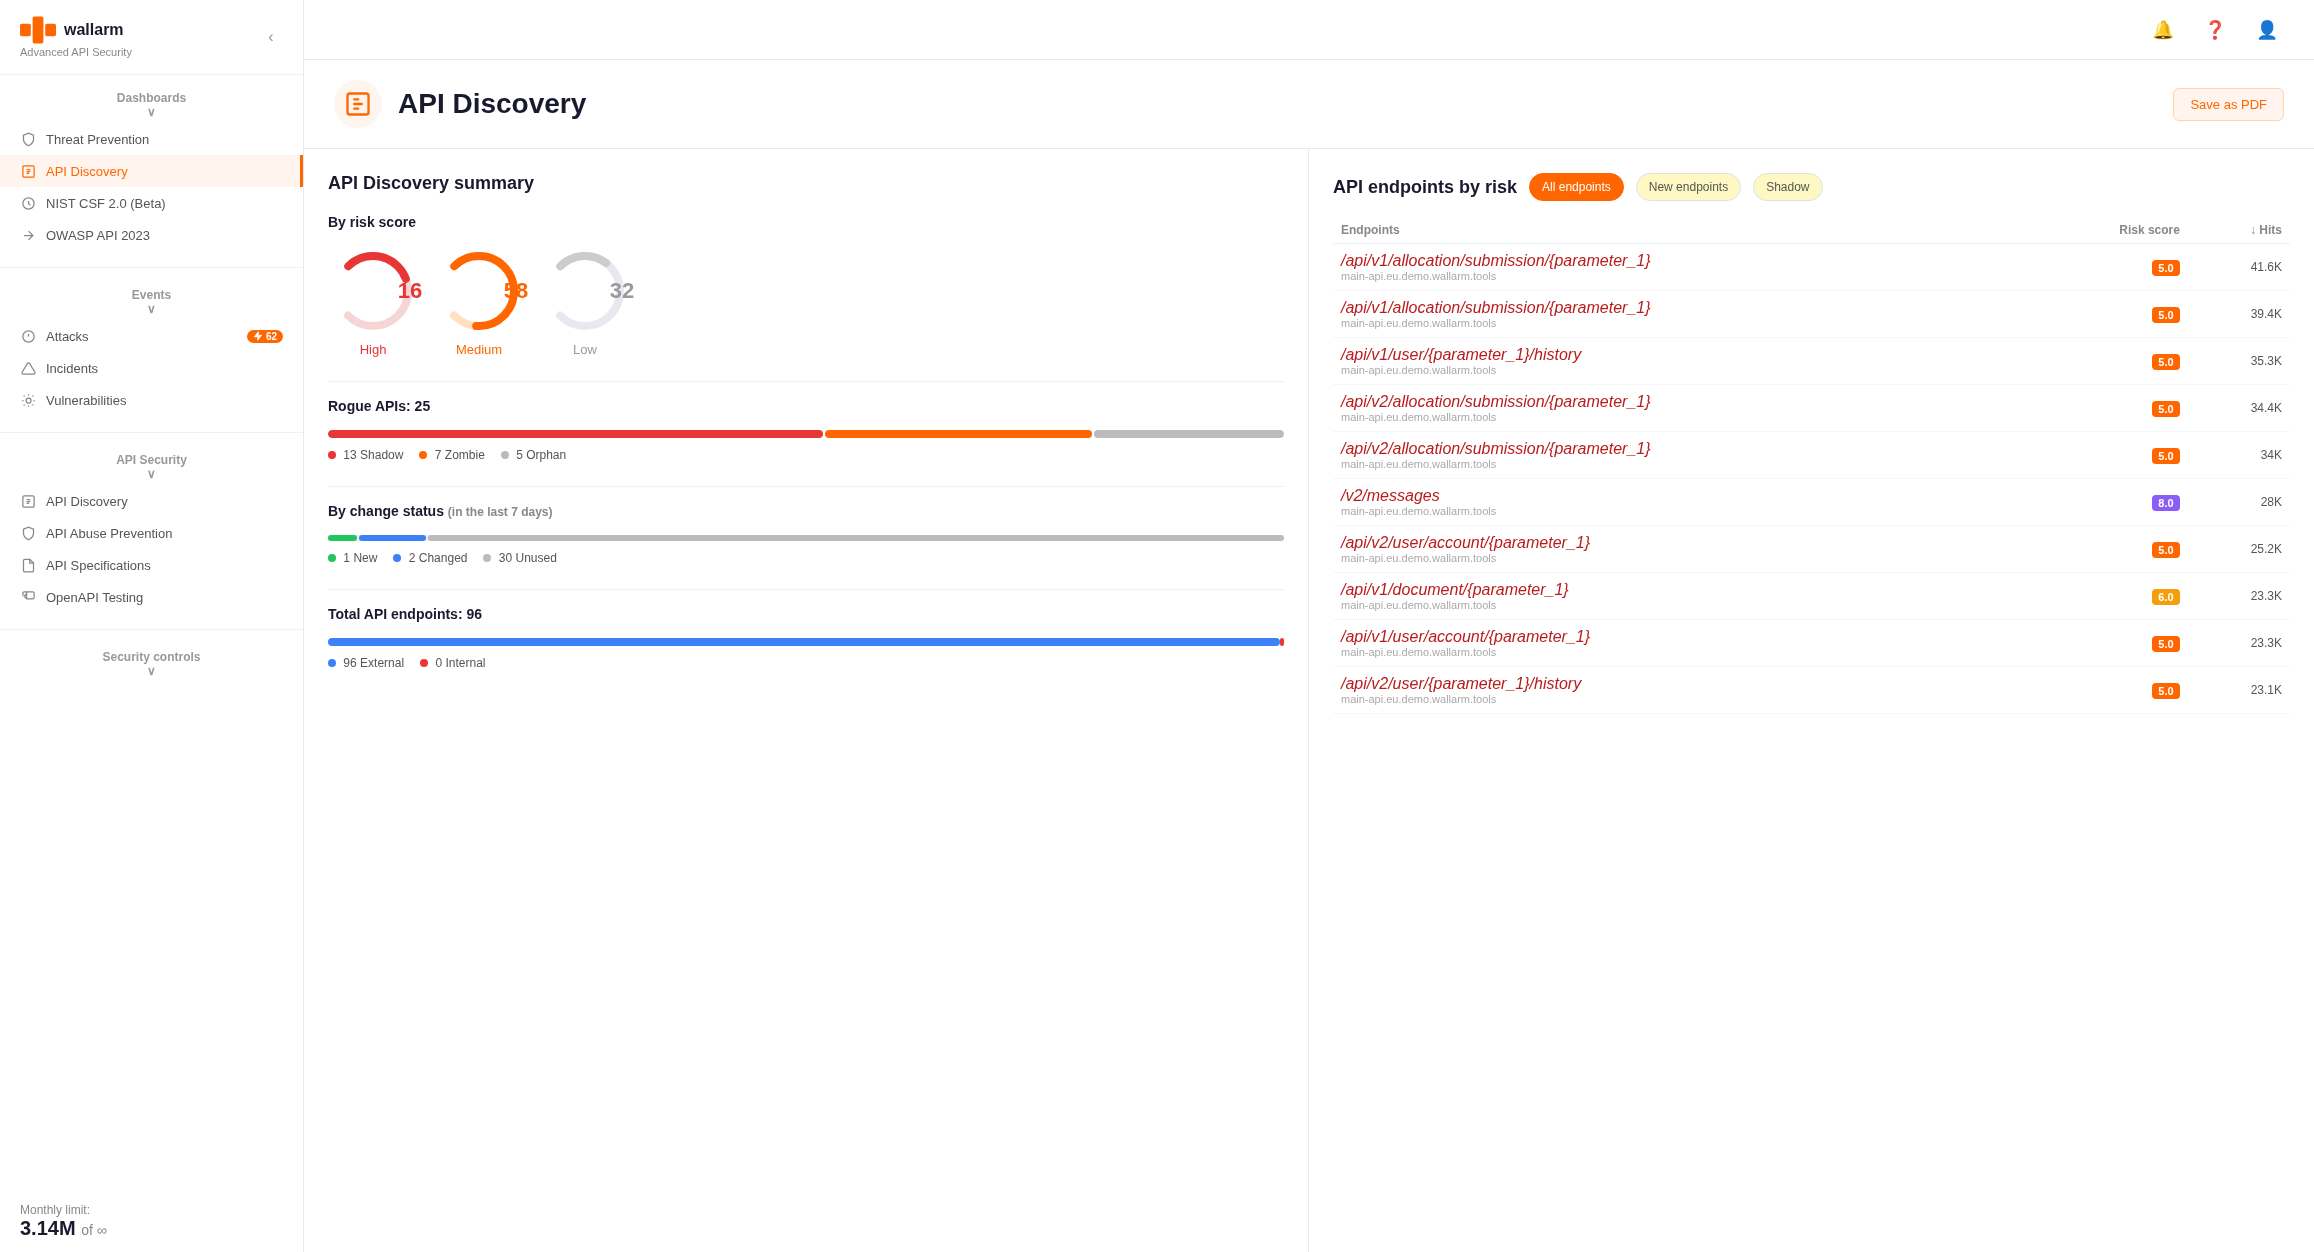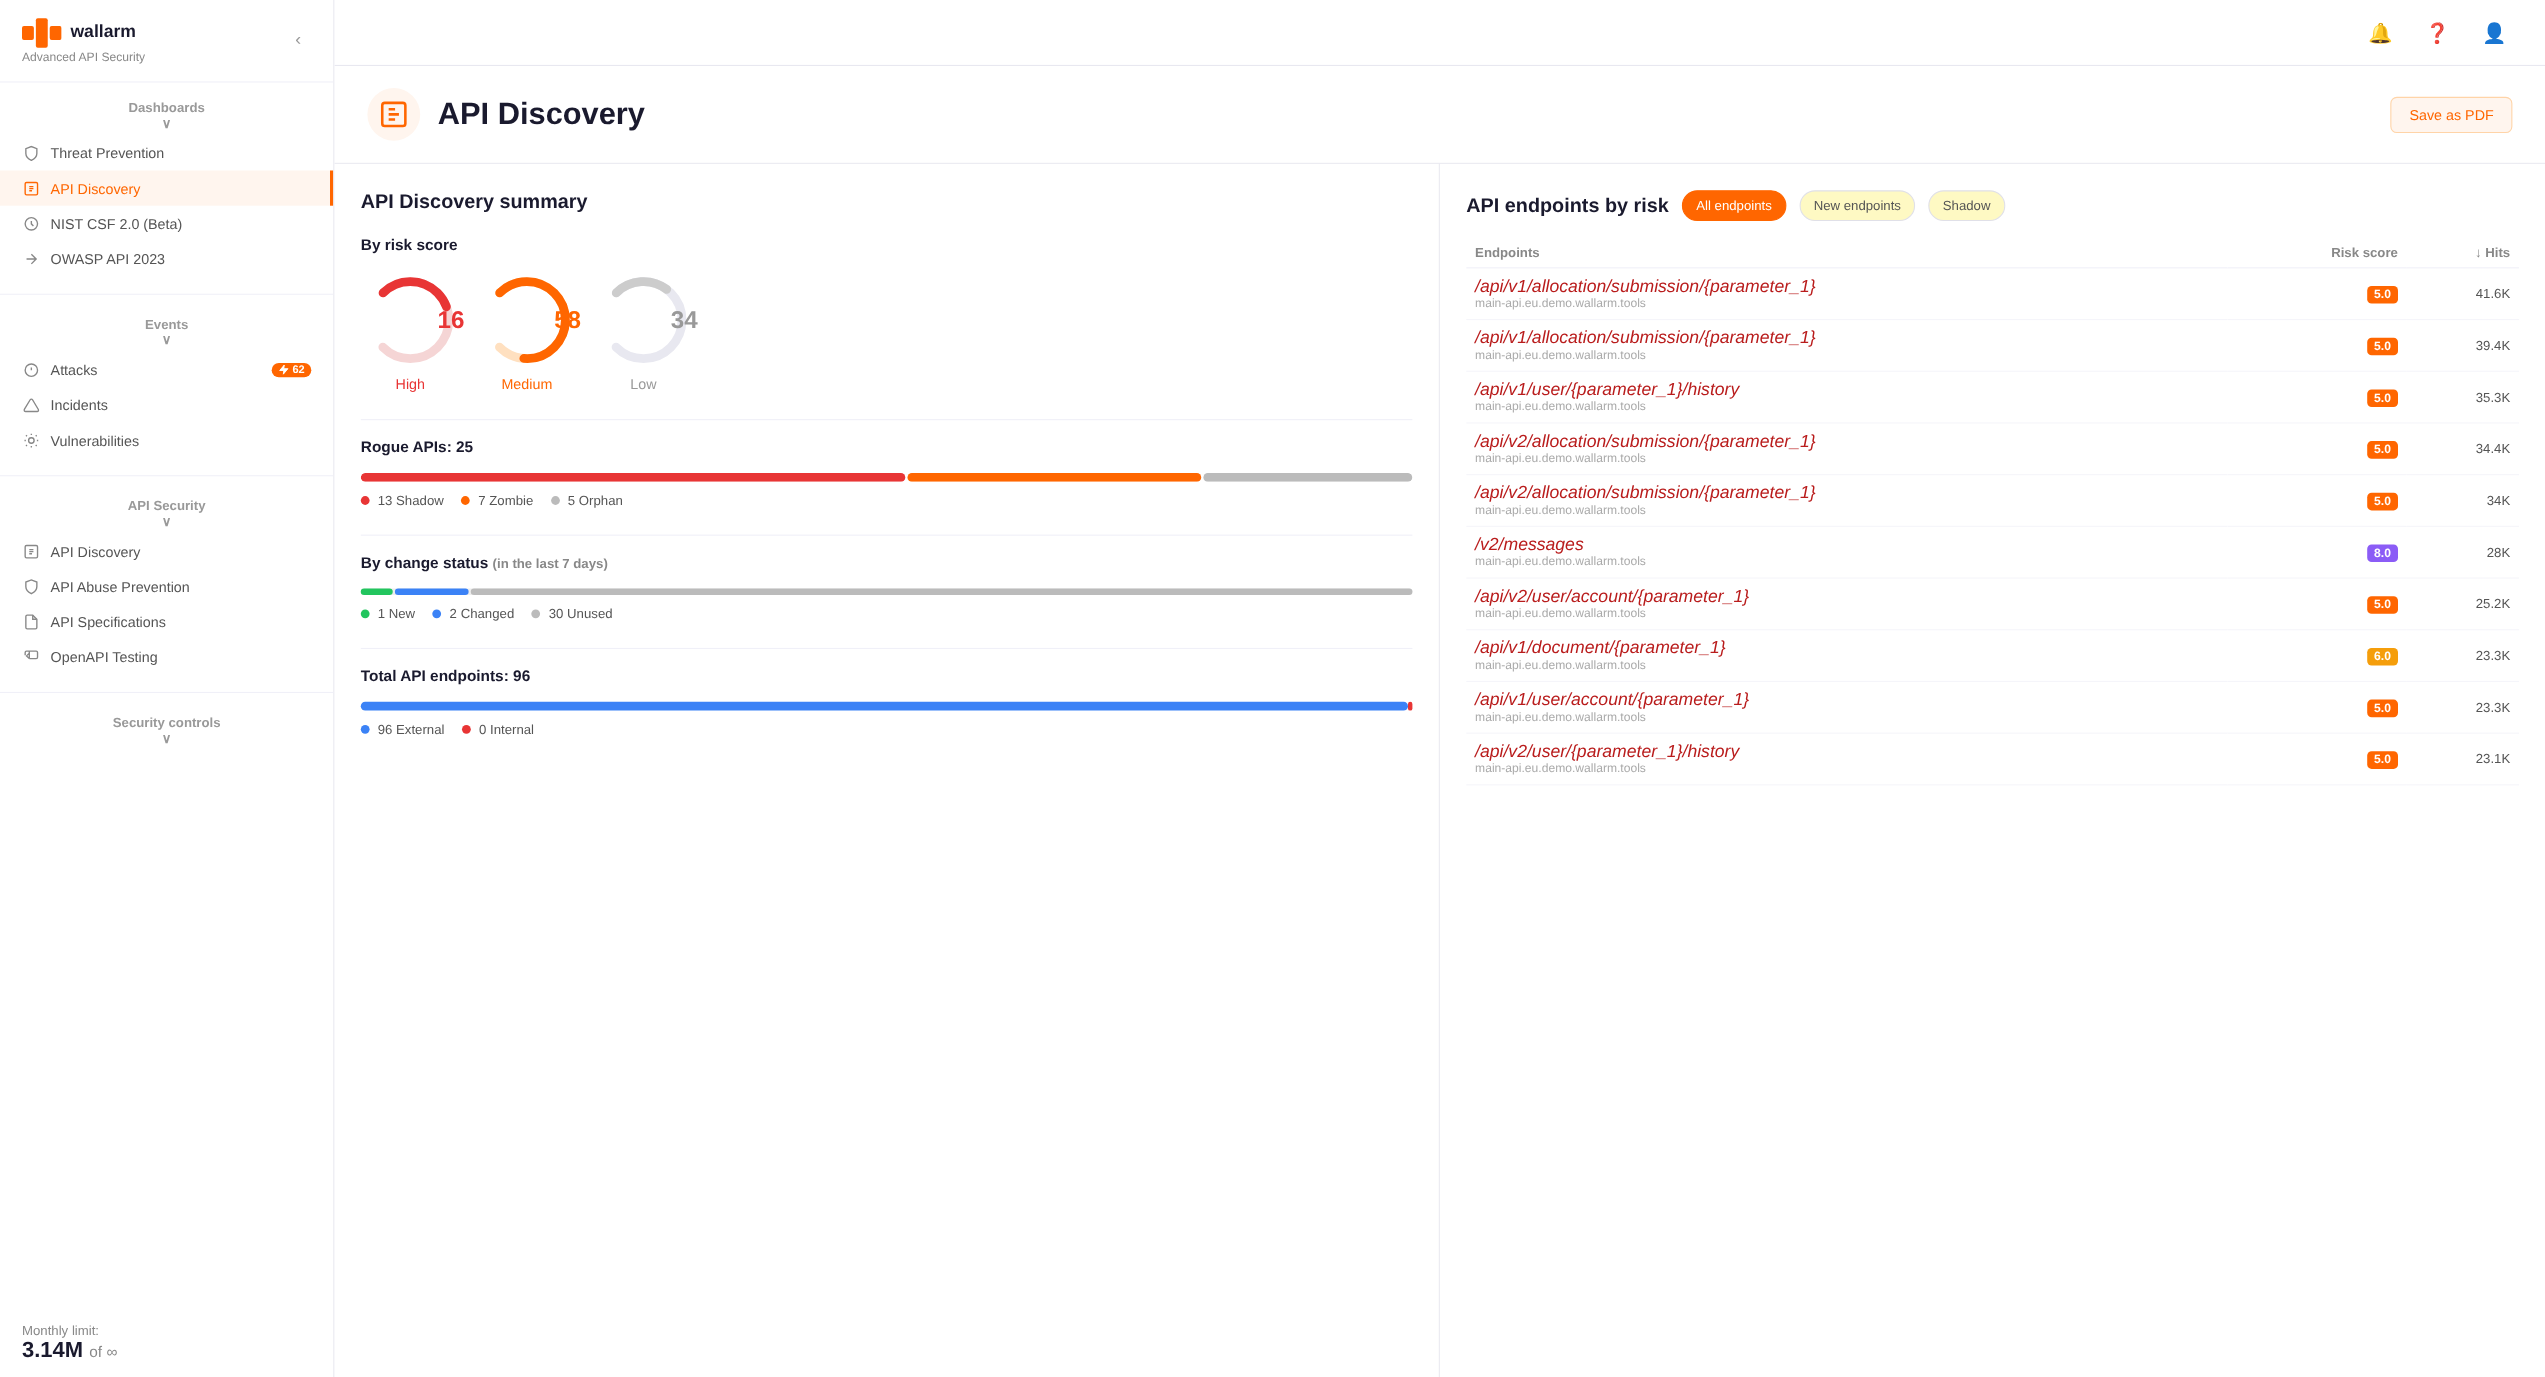"34" span.gauge-value { text: 34 -> 32 }
